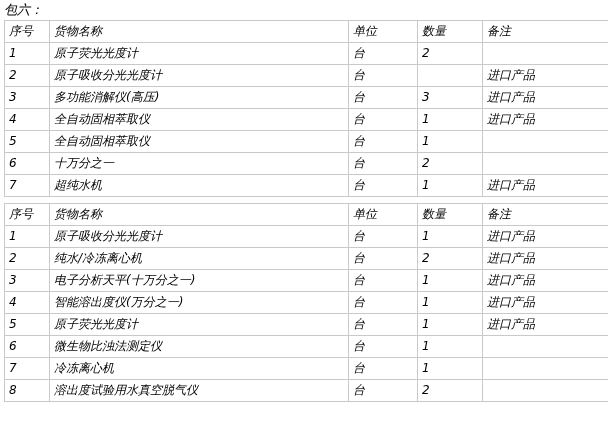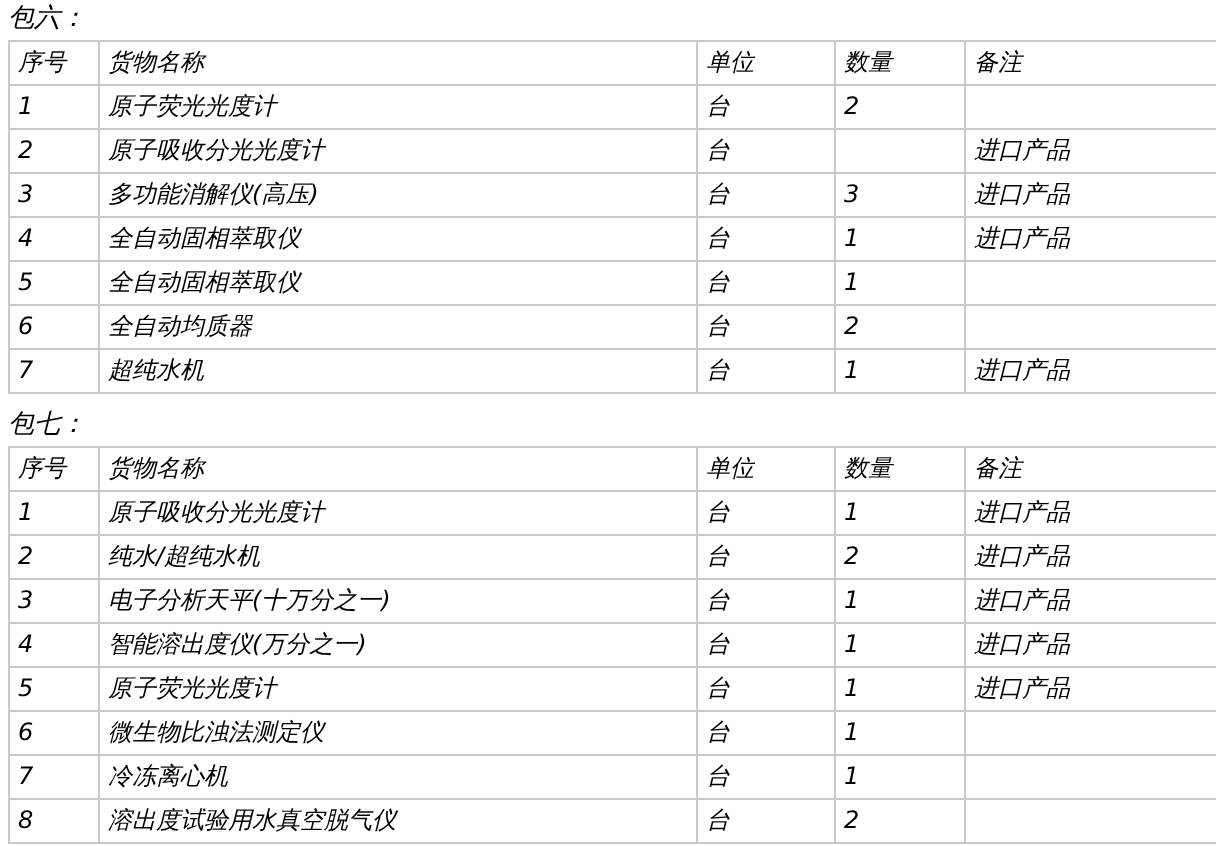"全自动均质器" td.c-name { text: 全自动均质器 -> 十万分之一 }
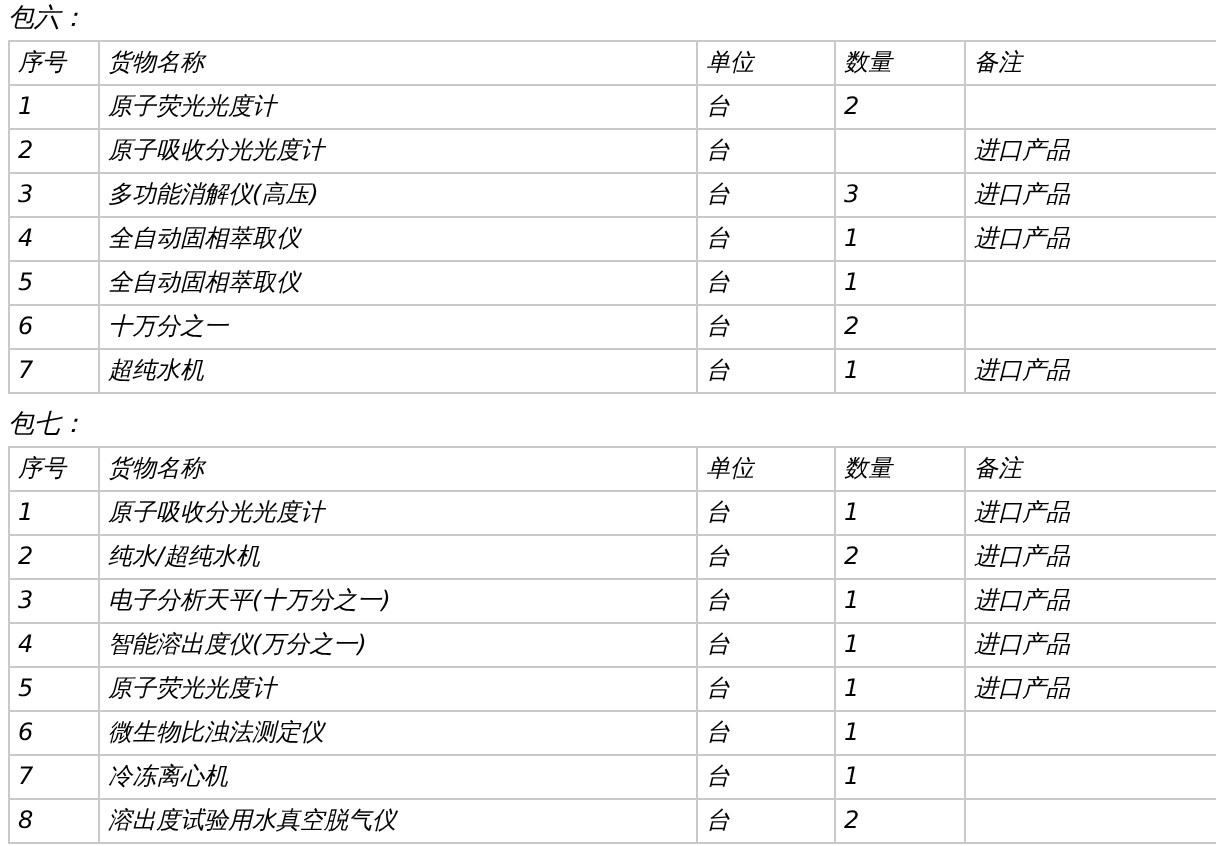"包七：" div.section-title { html: <div>包七：</div> -> none }
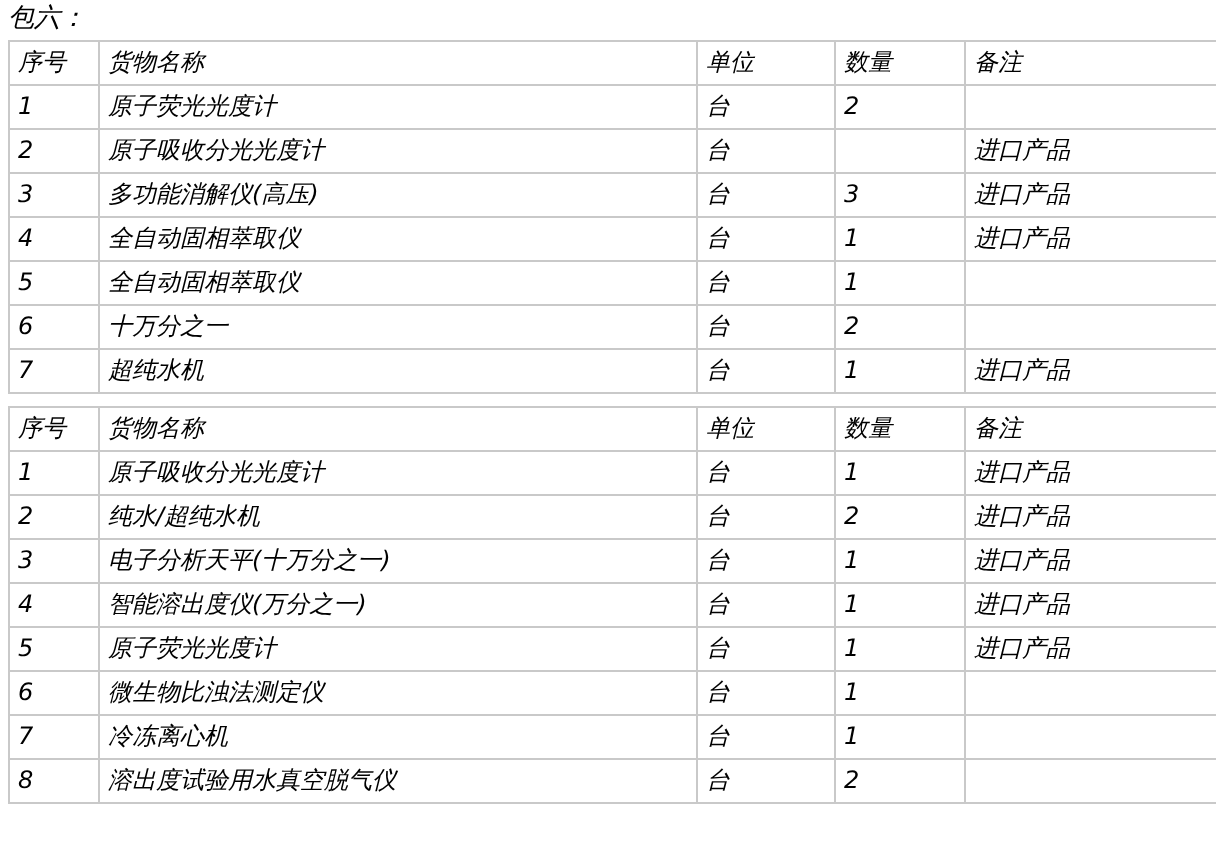"纯水/超纯水机" td.c-name { text: /超纯水 -> /冷冻离心 }
